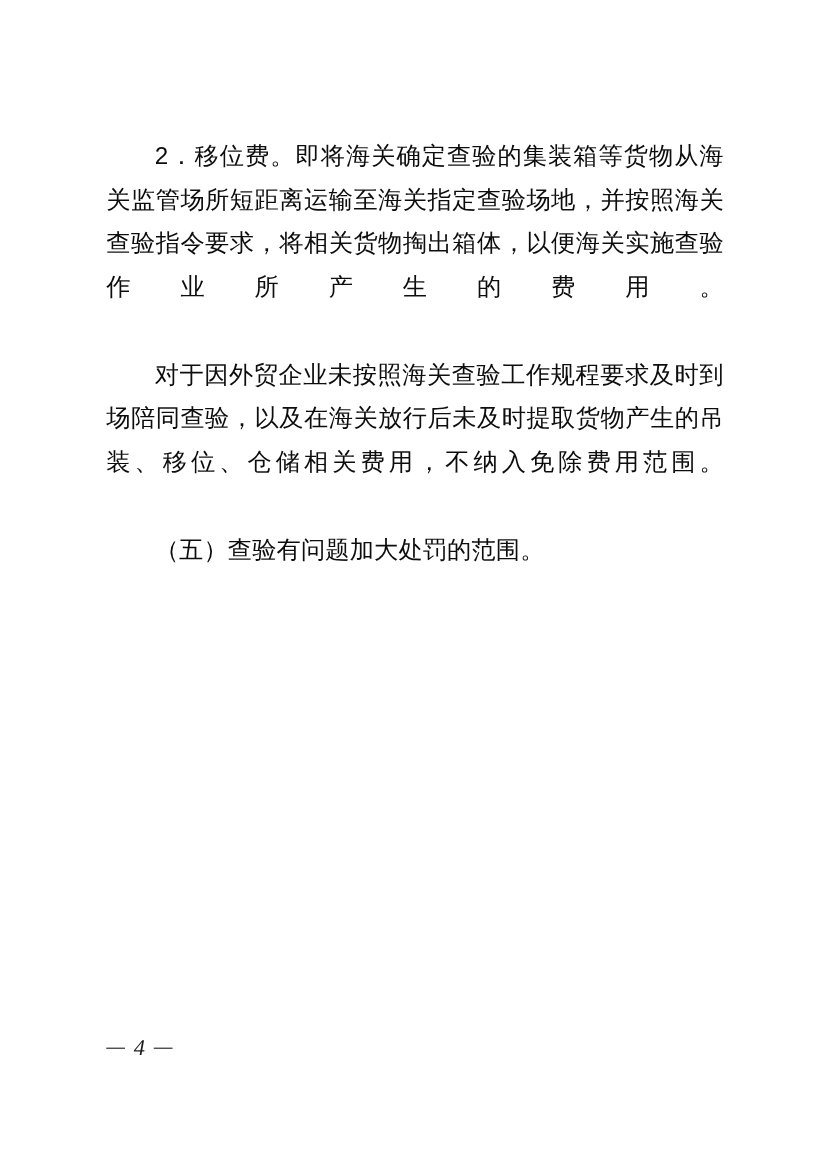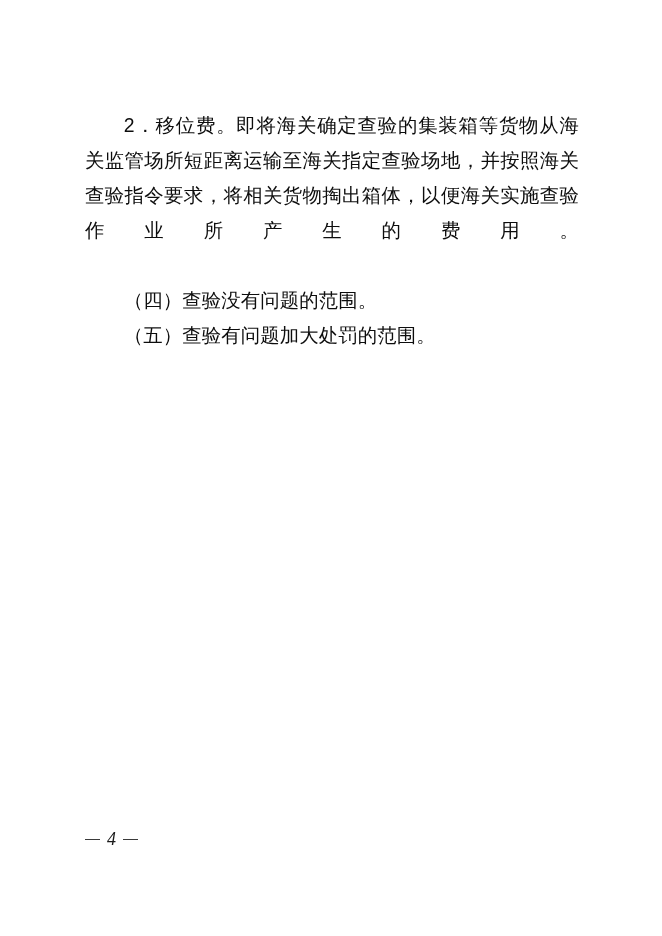"对于因外贸企业未按照海关查验工作规程要求及时到场陪同查验，以及在海关放行后未及时" p.para { html: none -> <p>对于因外贸企业未按照海关查验工作规程要求及时到场陪同查验，以及在海关放行后未及时提取货物产生的吊装、移位、仓储相关费用，不纳入免除费用范围。</p> }
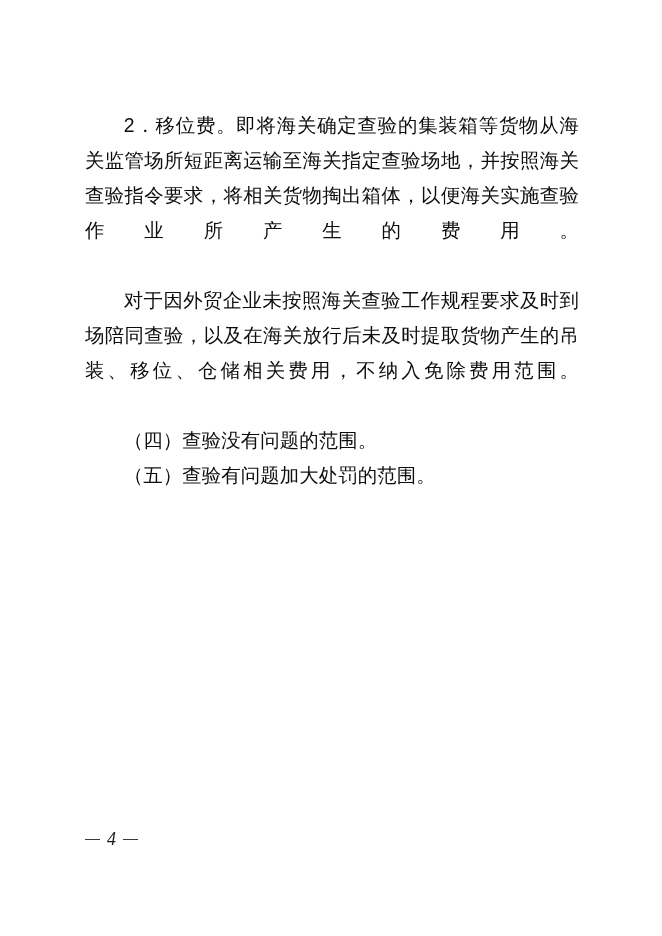"（四）查验没有问题的范围。" p.para { html: <p>（四）查验没有问题的范围。</p> -> none }
